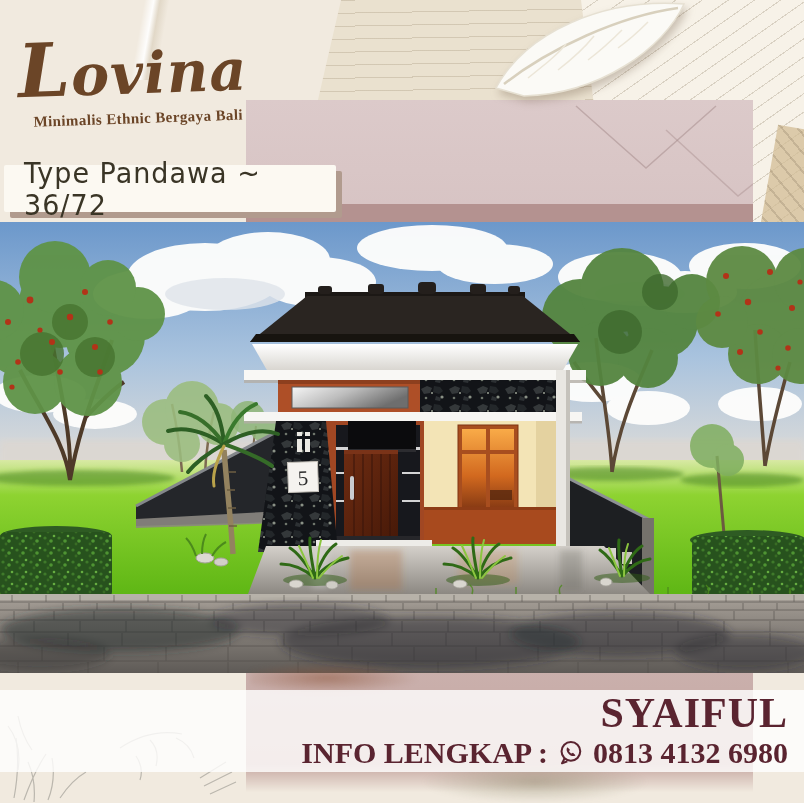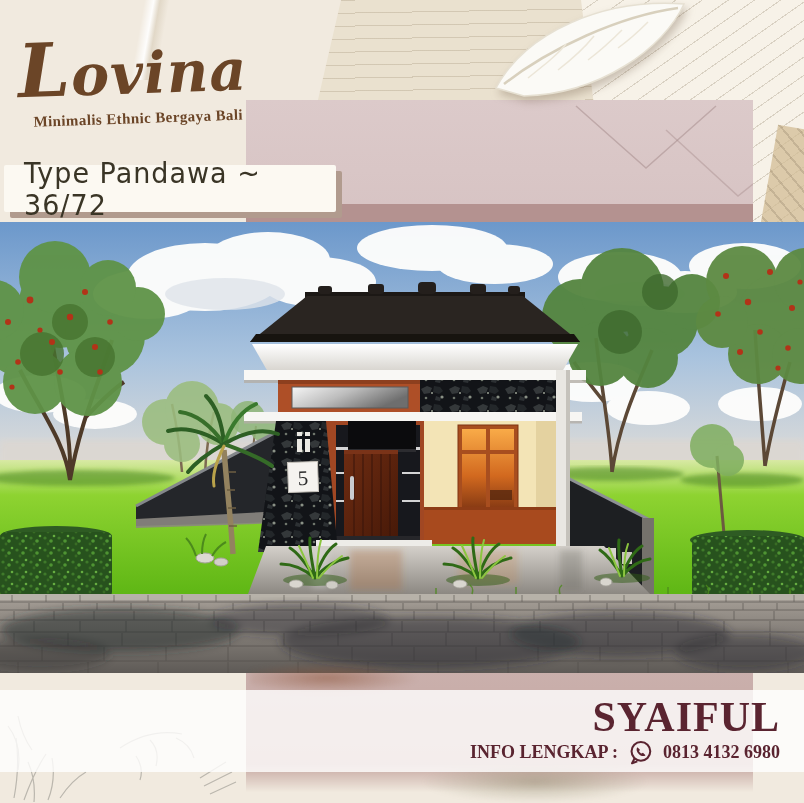"SYAIFUL" .footer-band { padding-right: 24px -> 16px }
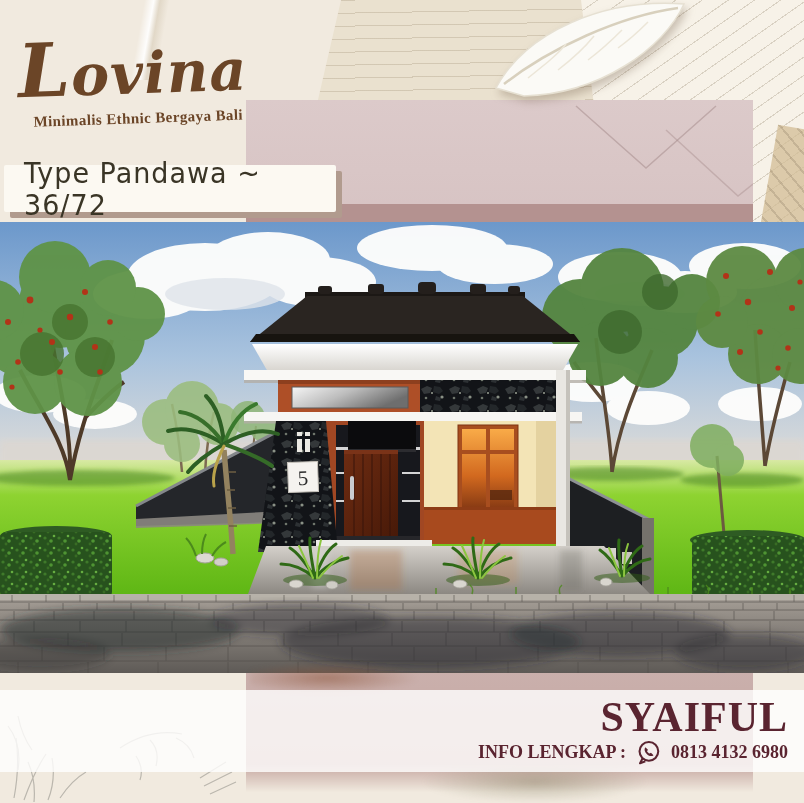"INFO LENGKAP :" .info-label, .phone-number { font-size: 18px -> 30px }
